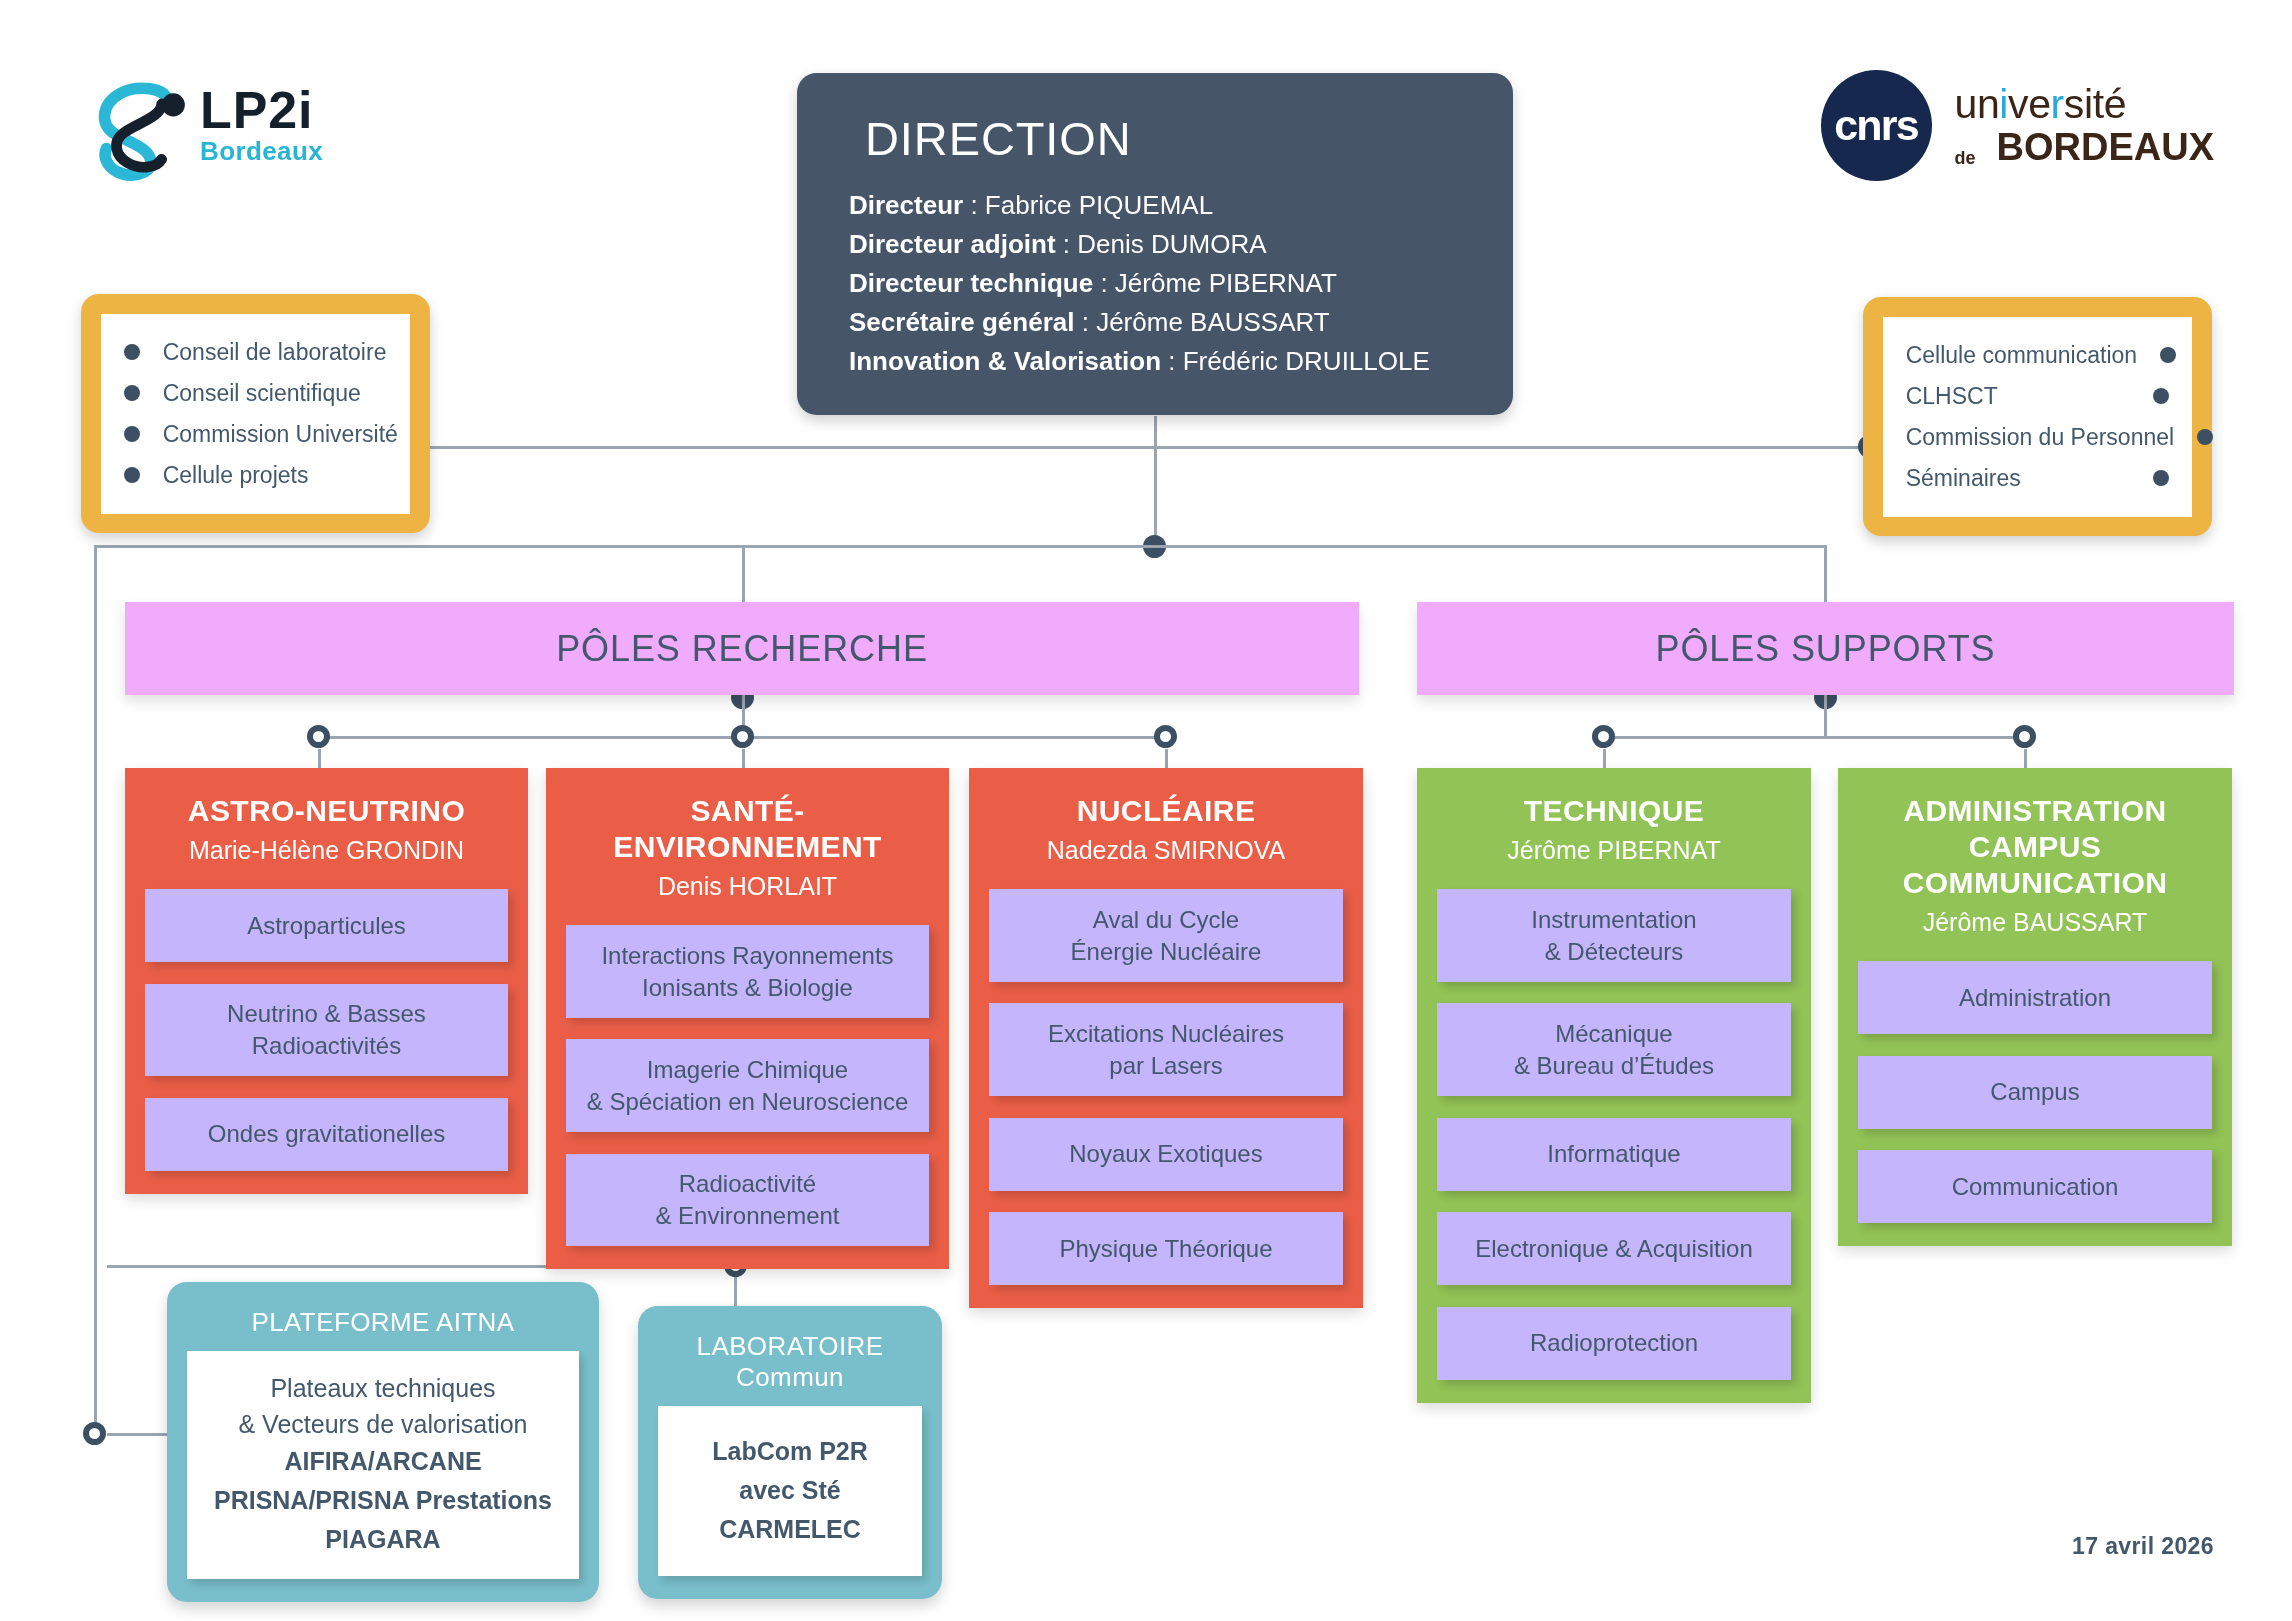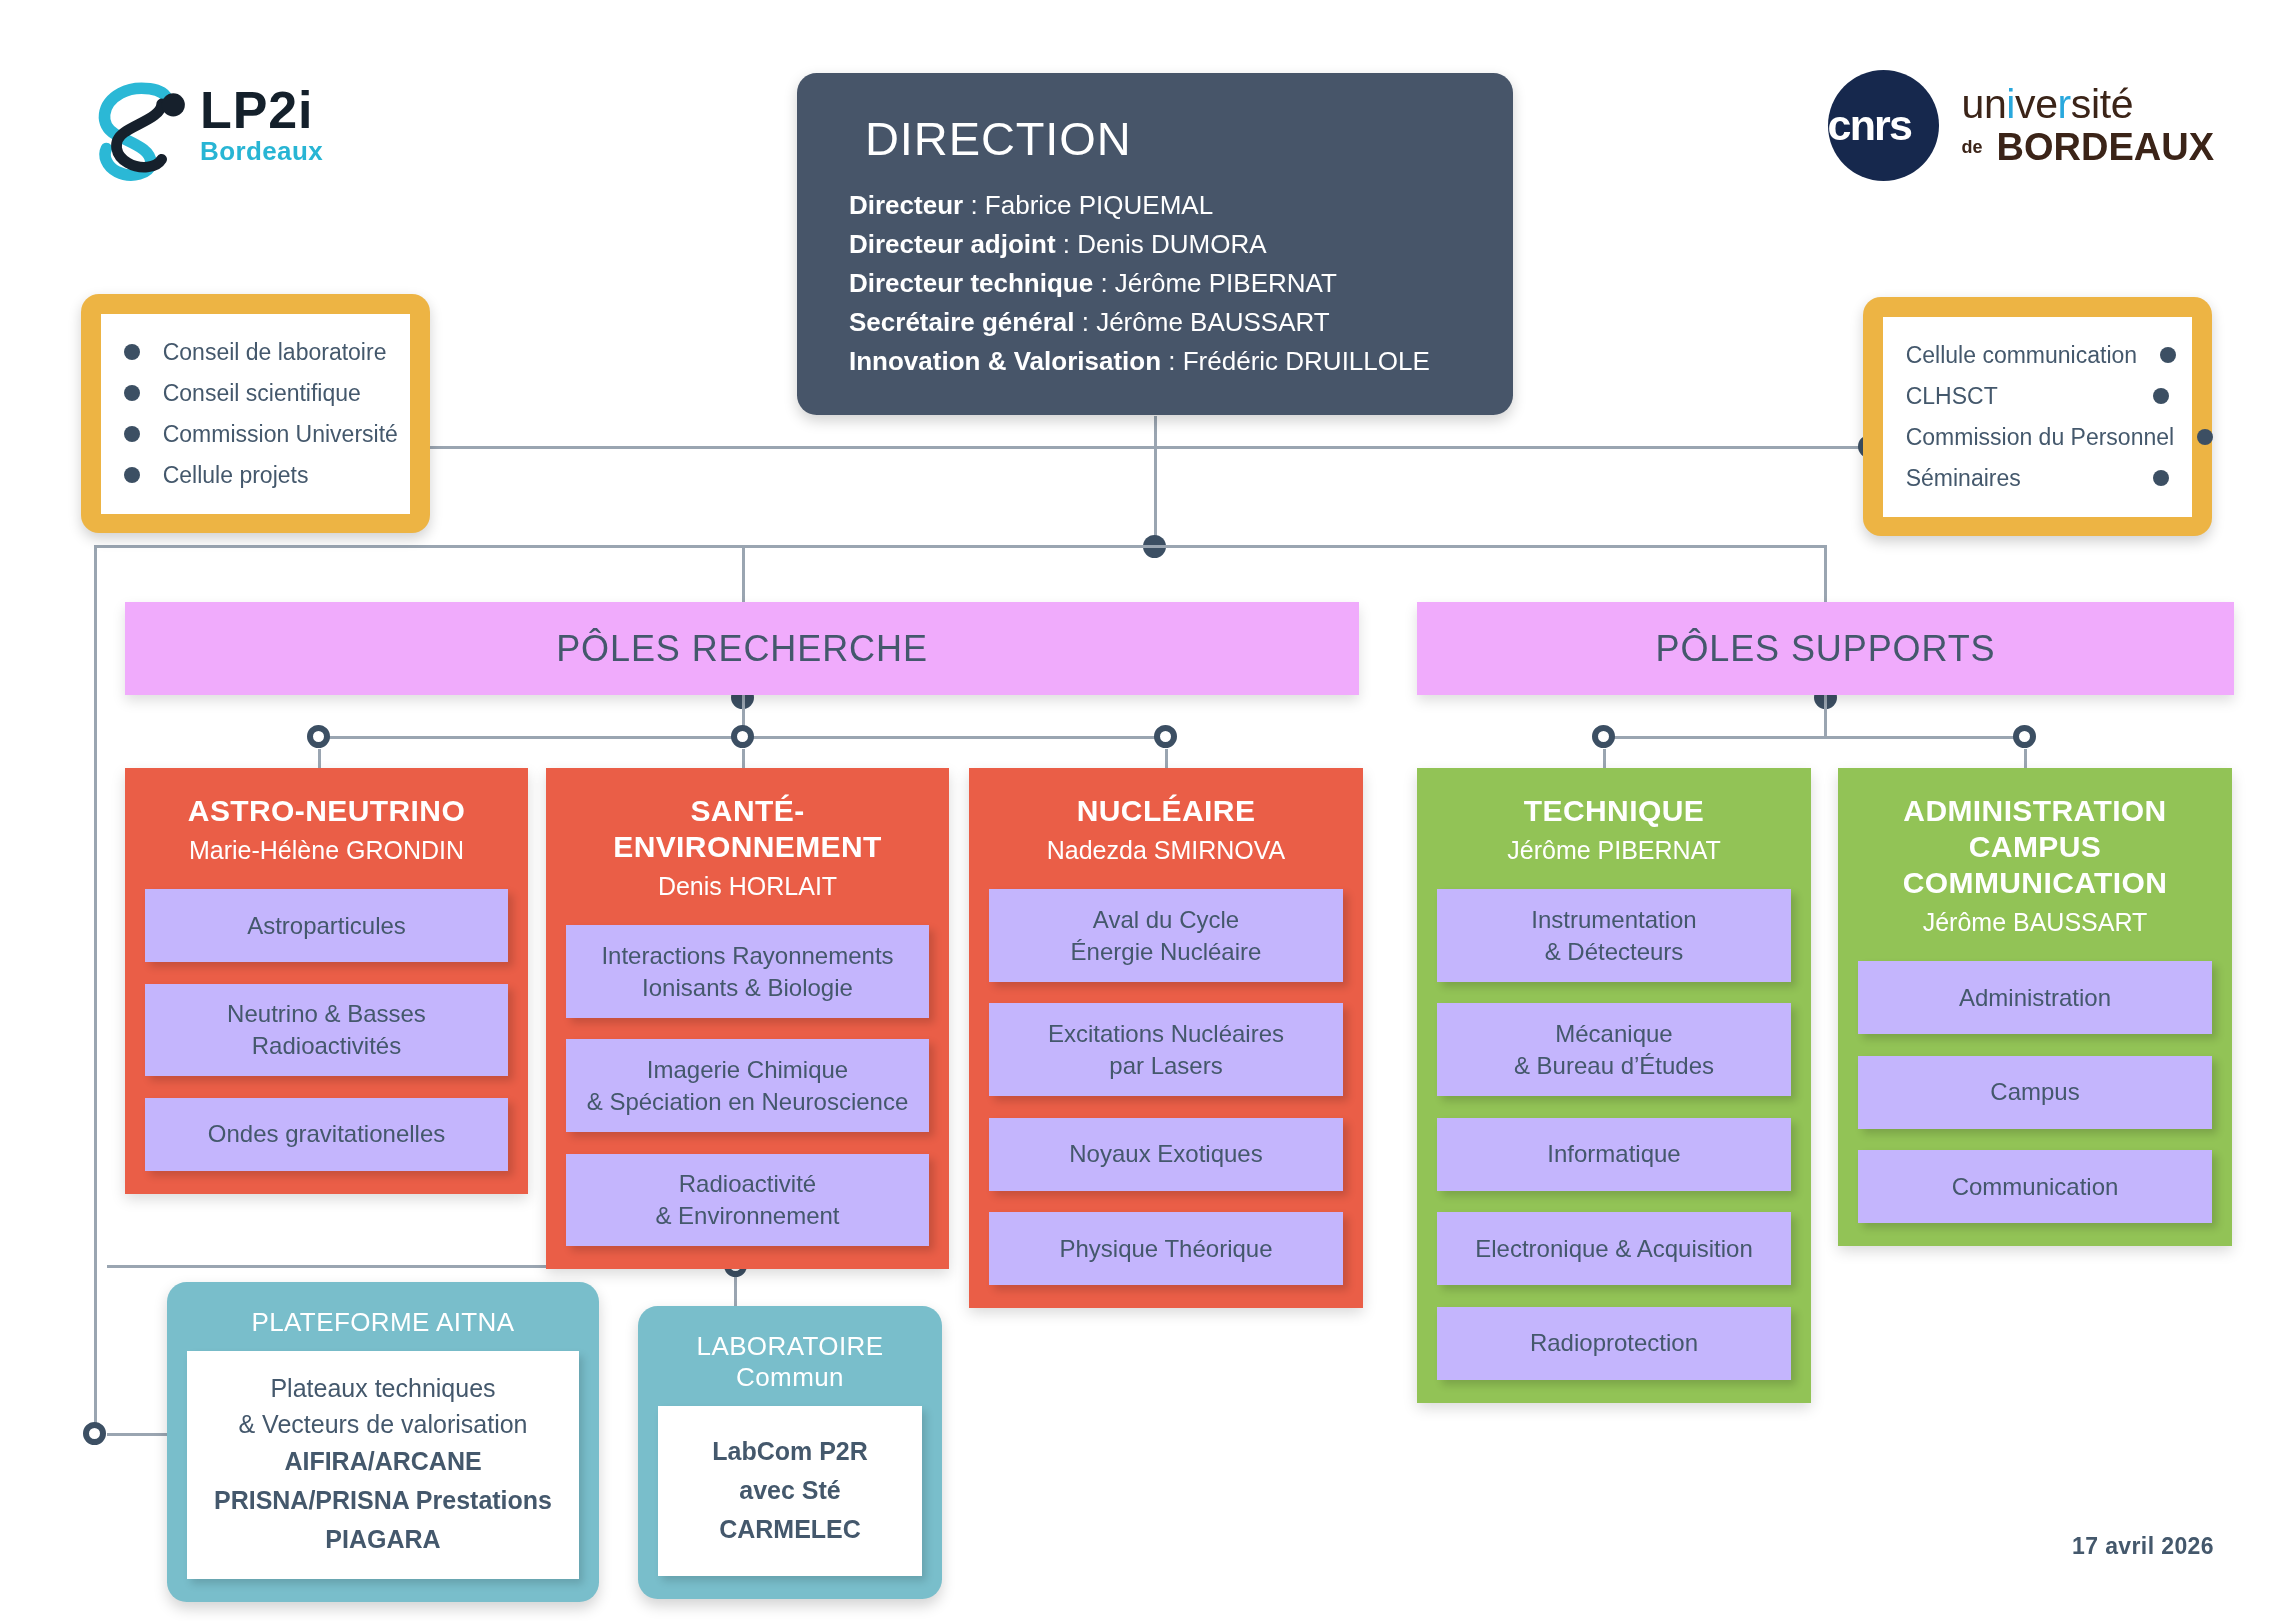"cnrs" .cnrs-circle { justify-content: none -> center }
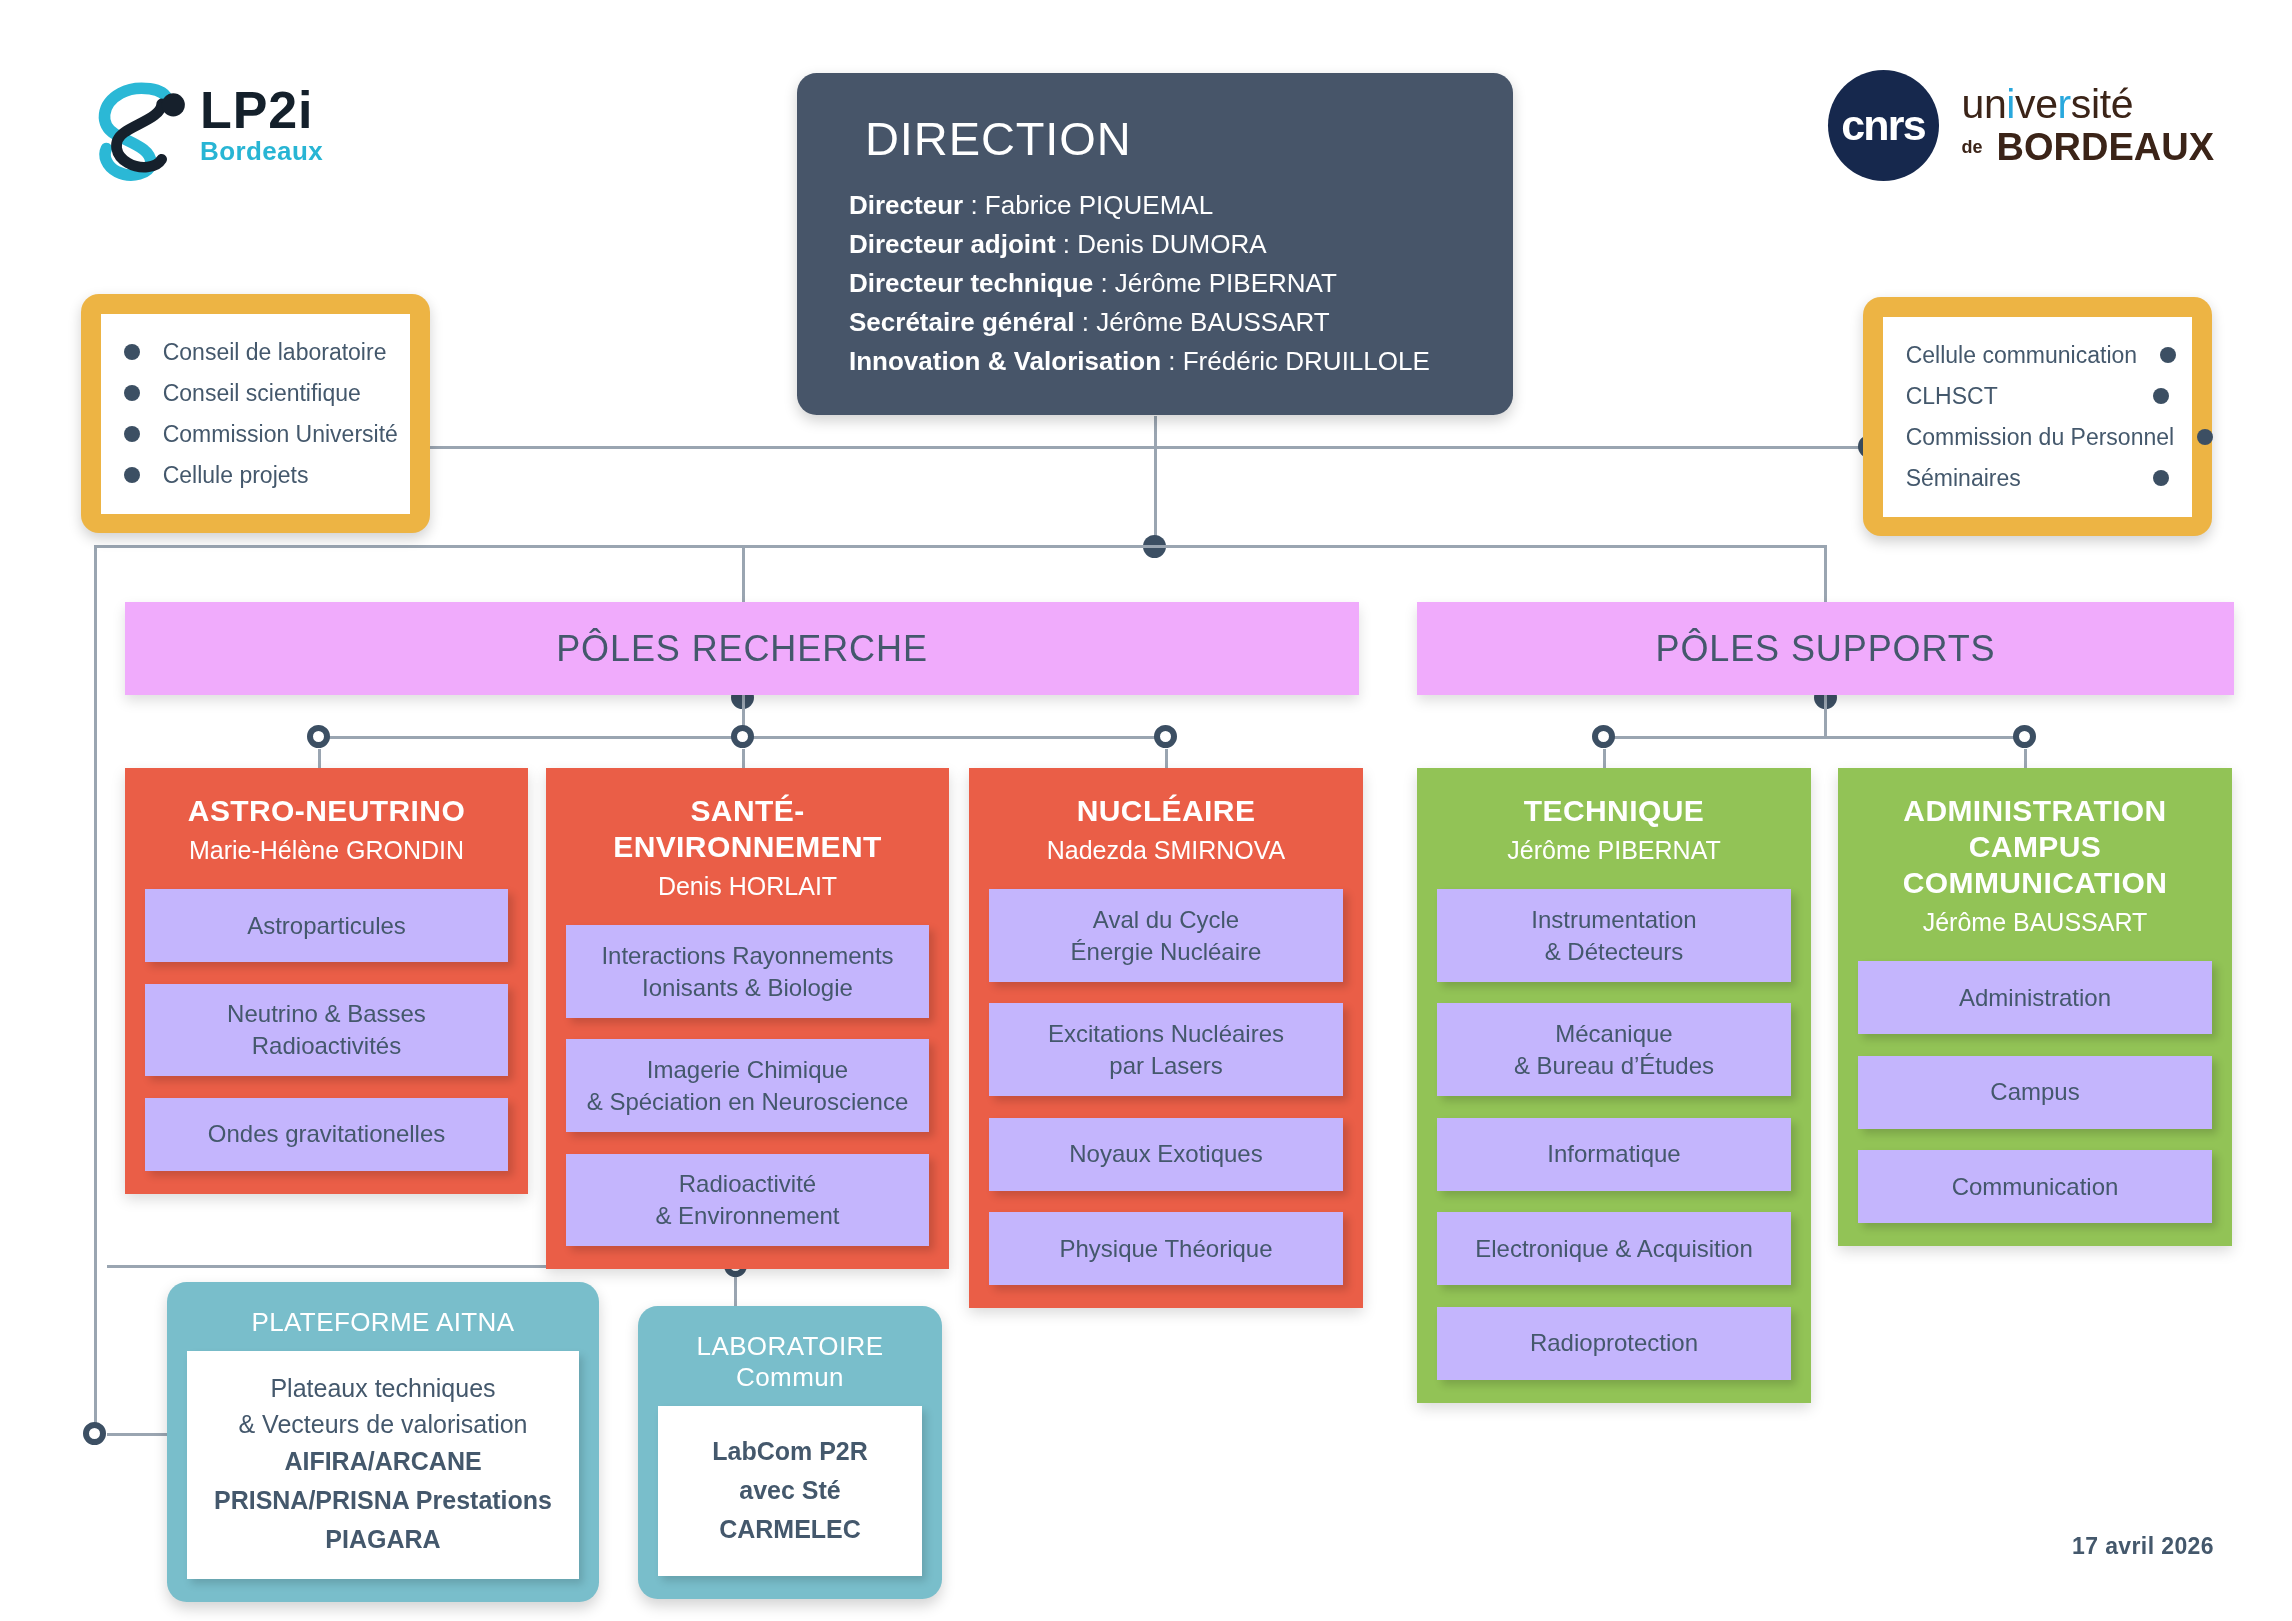"de" .ub-line2 { align-items: center -> flex-end; gap: 14px -> 21px }
